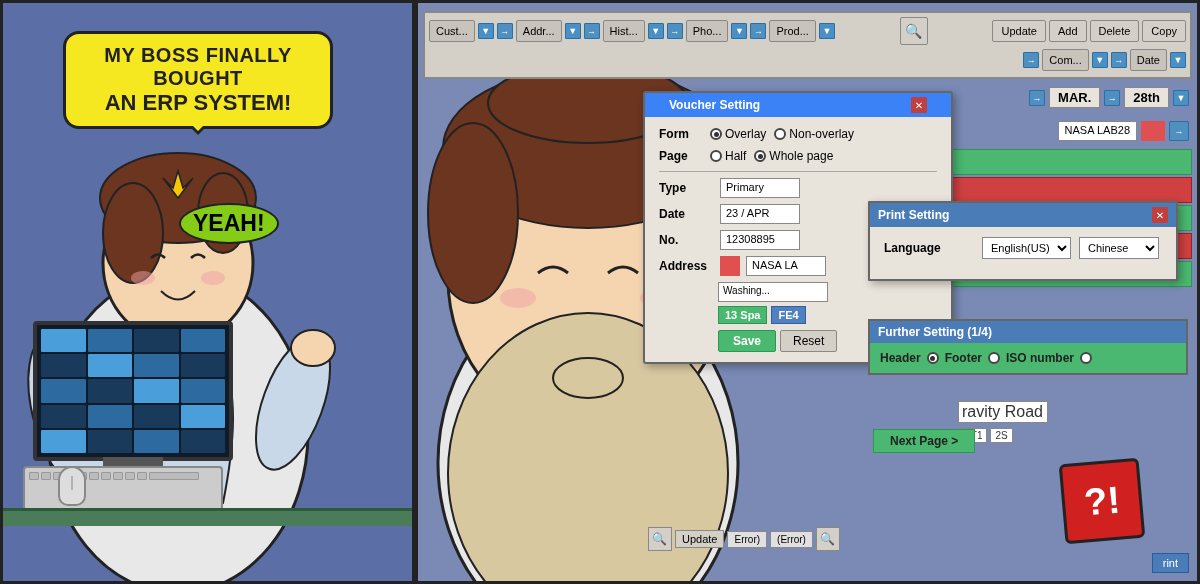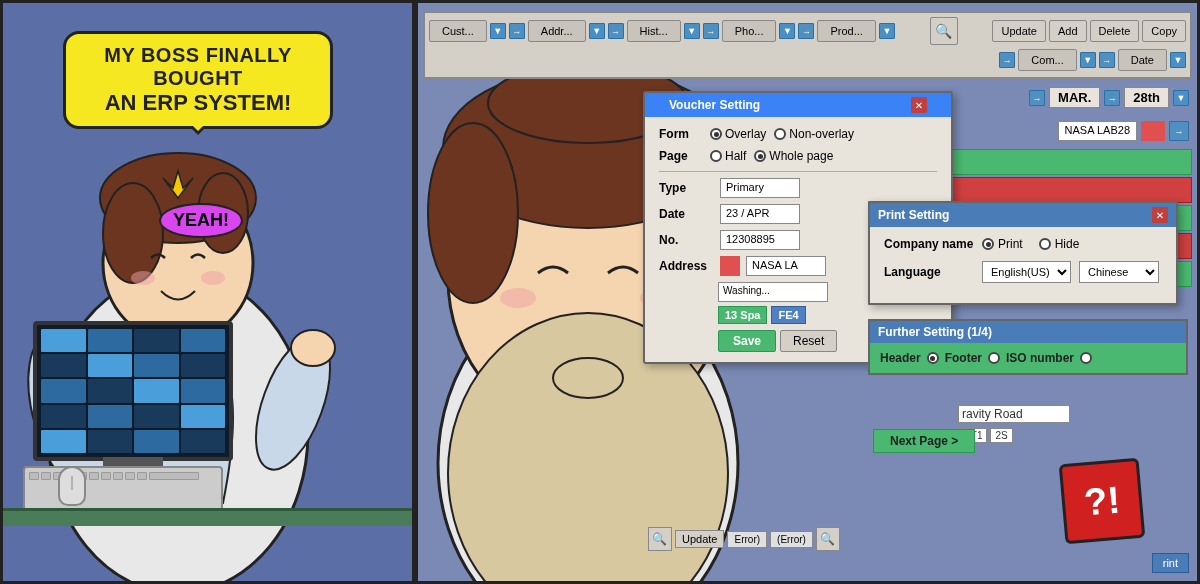"Cust..." .tab-btn { padding: 2px 12px -> 2px 6px }
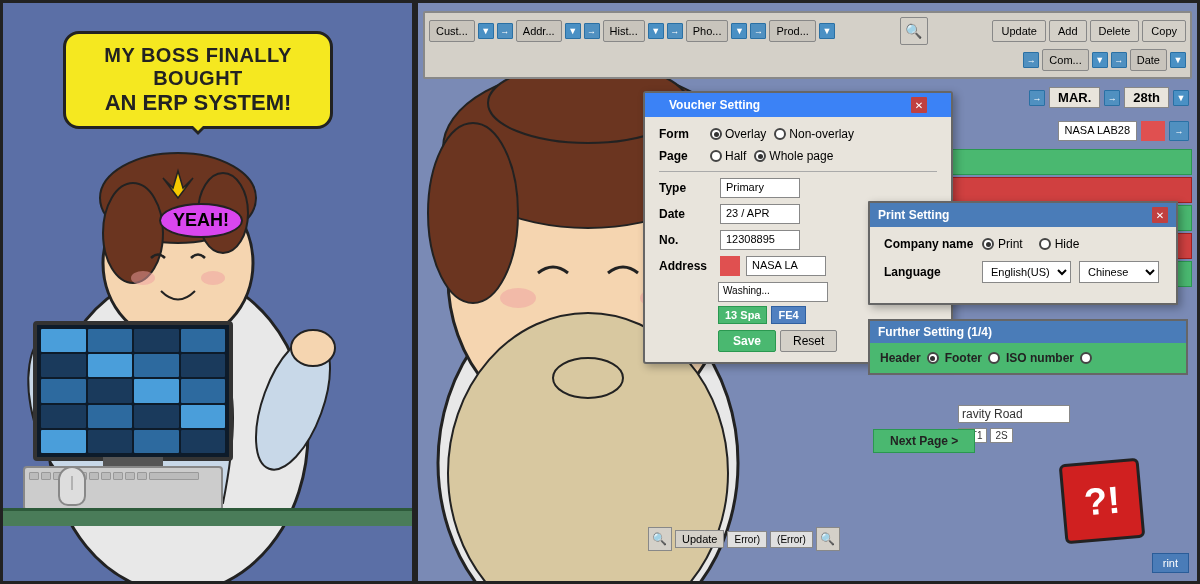"YEAH!" .yeah-bubble { background: #d946ef -> #84cc16; font-size: 18px -> 23px; left: 156px -> 176px }
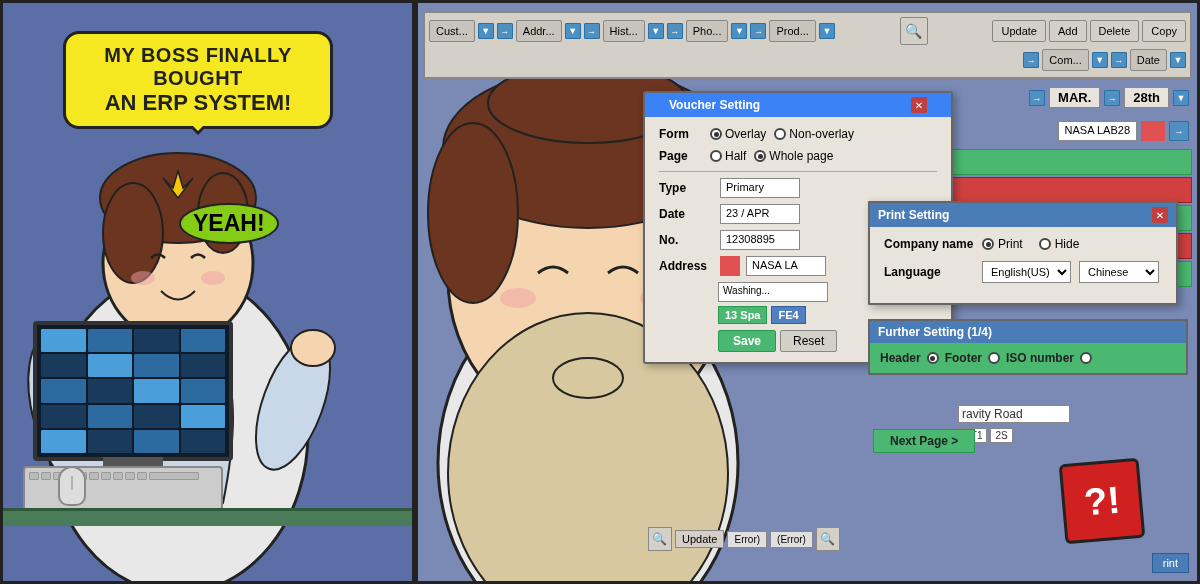"Company name" div.print-row { html: <div> <span>Company name</span> <div> <div></div> <span>Print</span> </div> <div> <div></div> <span>Hide</span> </div> </div> -> none }
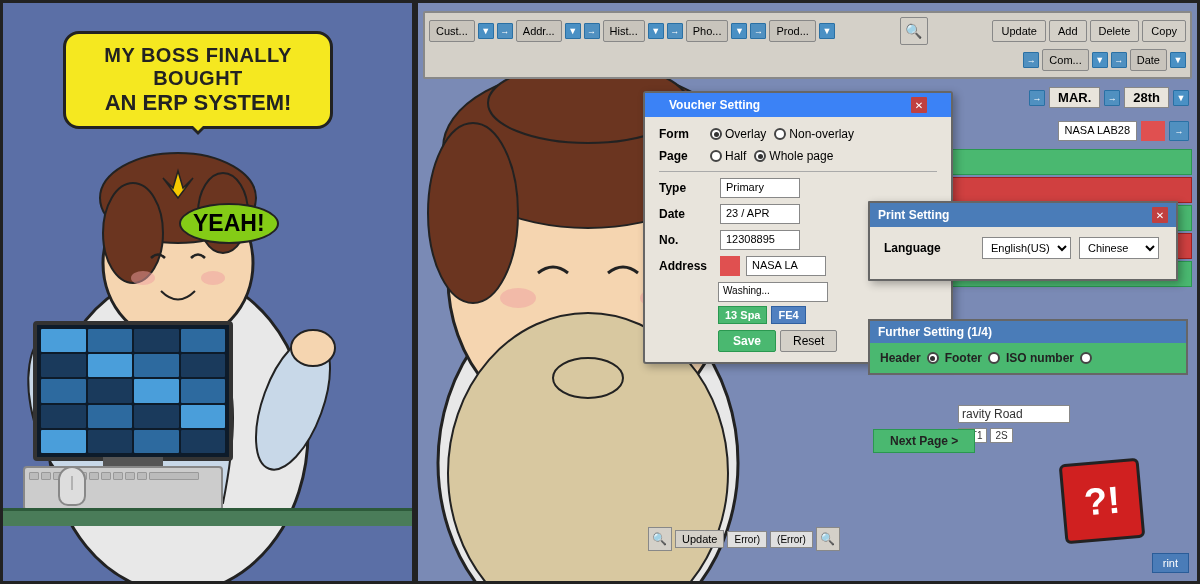"ravity Road" .gravity-row { font-size: 12px -> 16px; width: 112px -> 90px }
